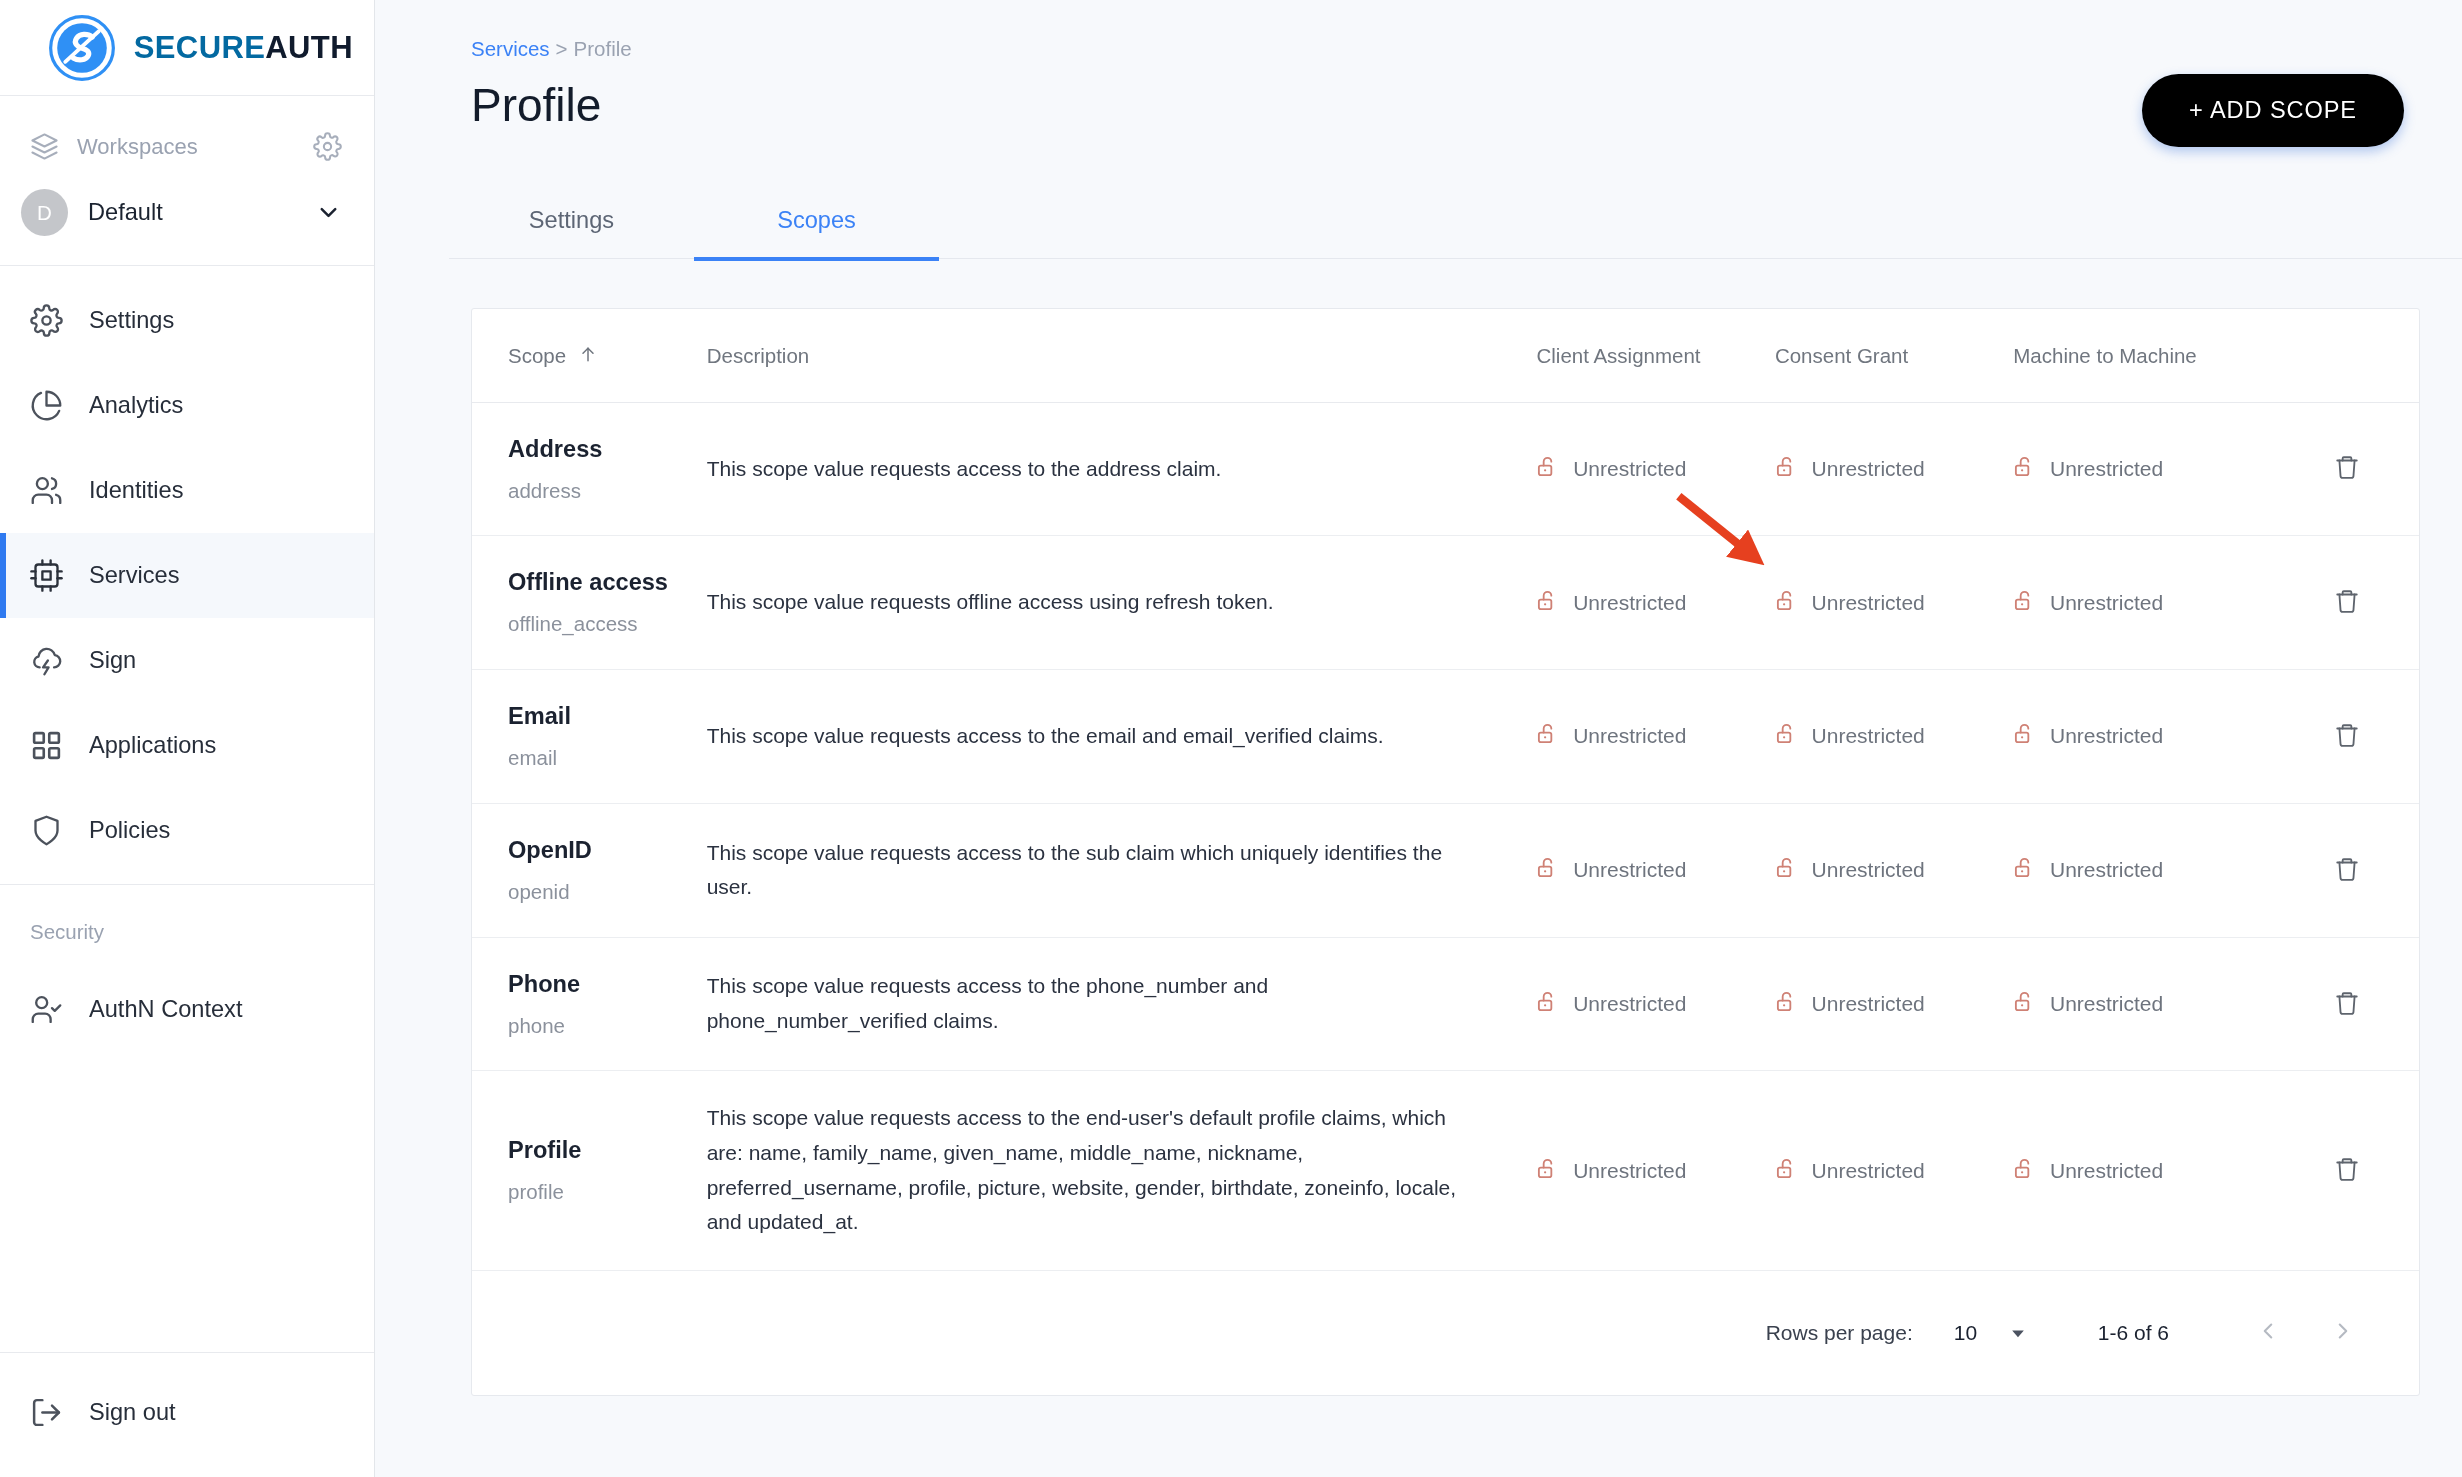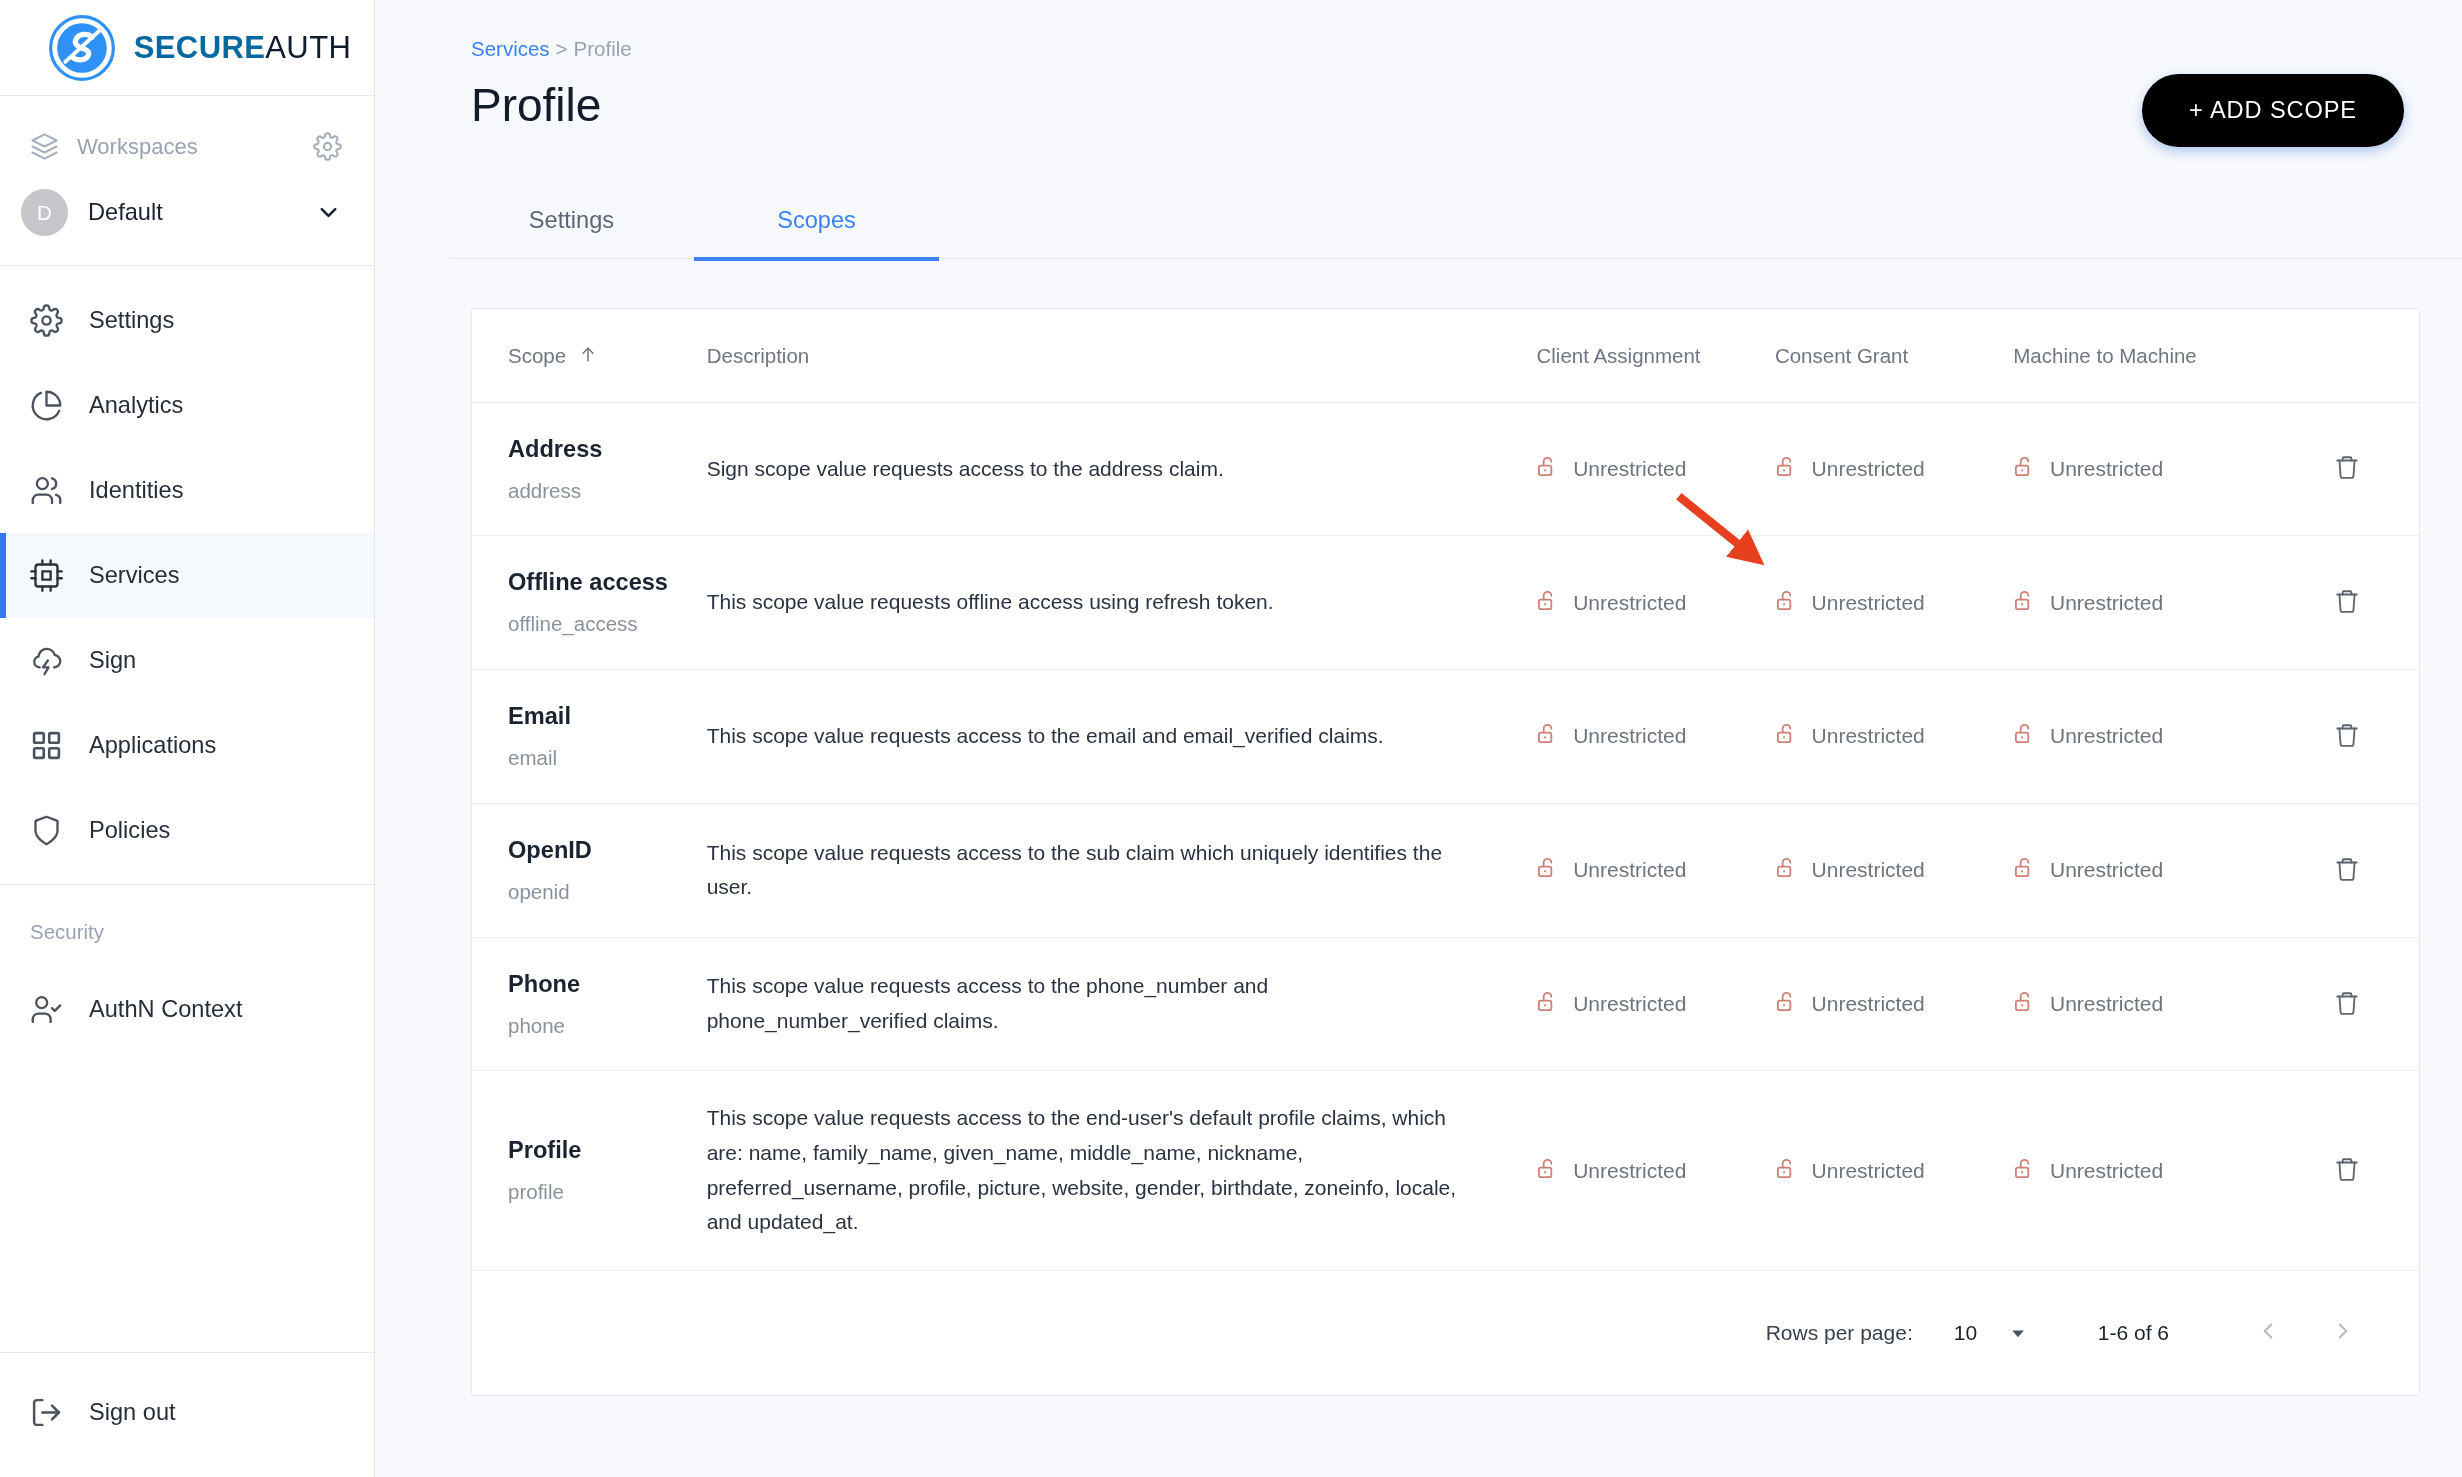"AUTH" .logo-word .r { font-weight: 400 -> 700 }
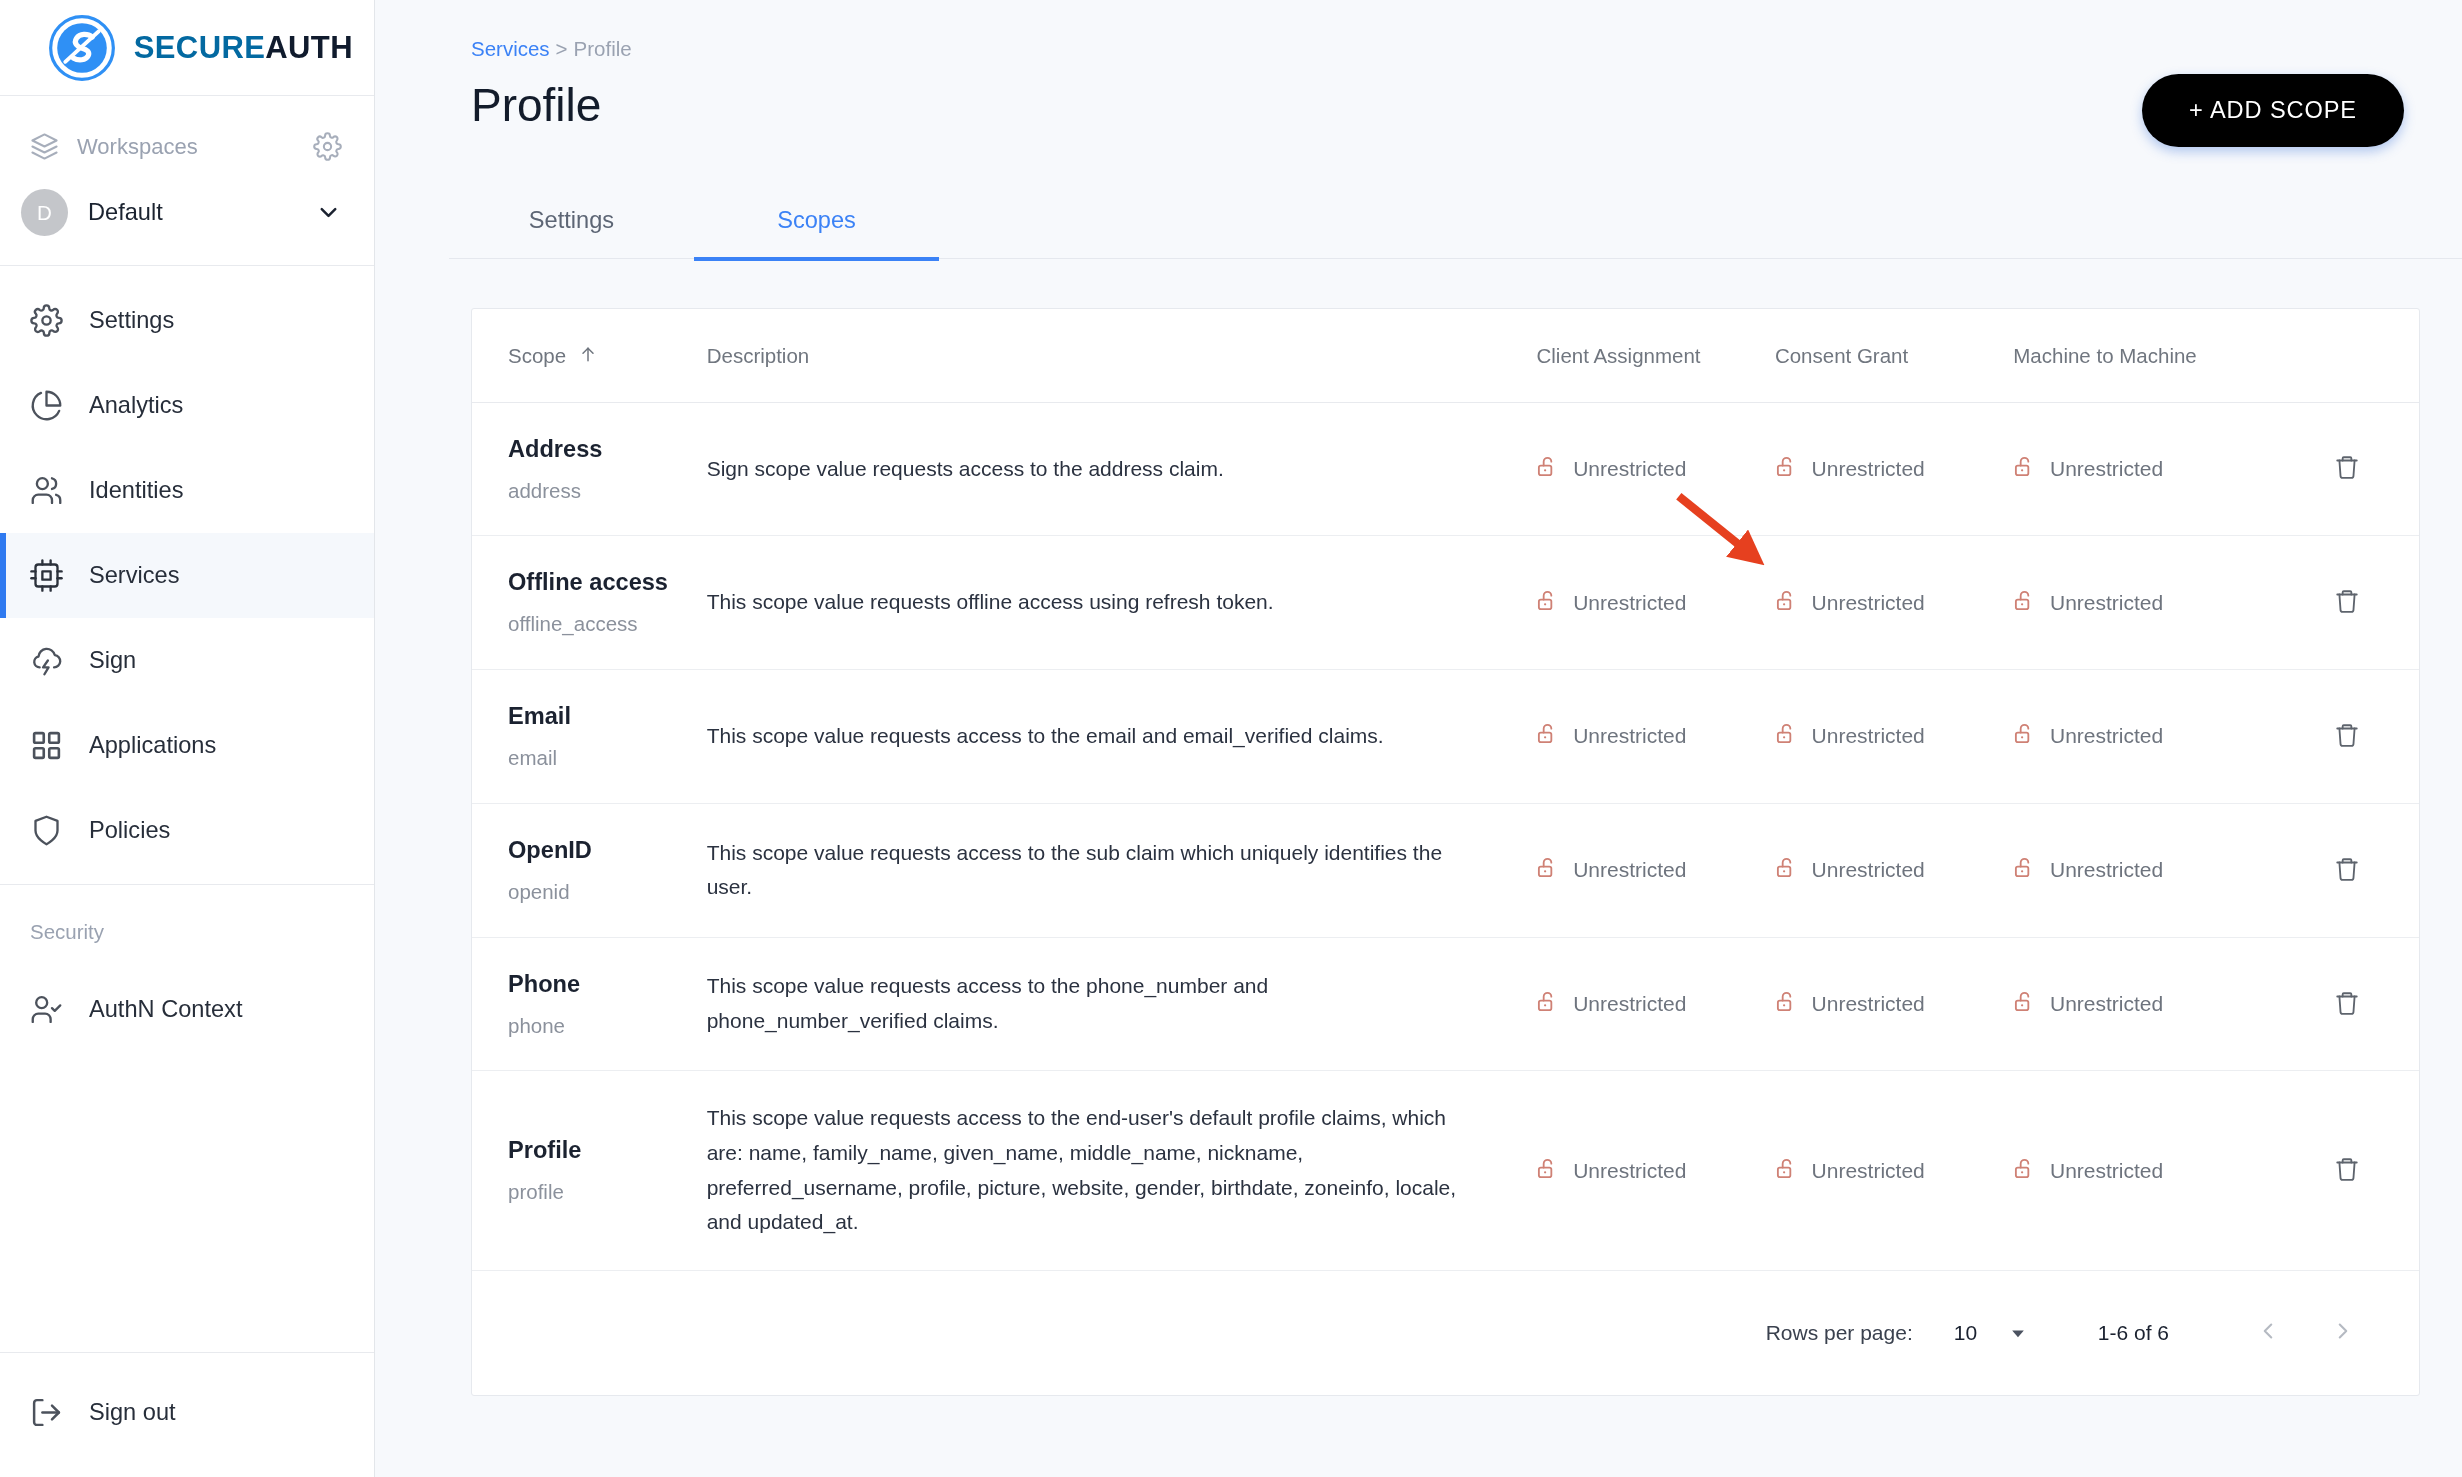"Sign scope value requests access" div.sc-desc { text: Sign -> This }
